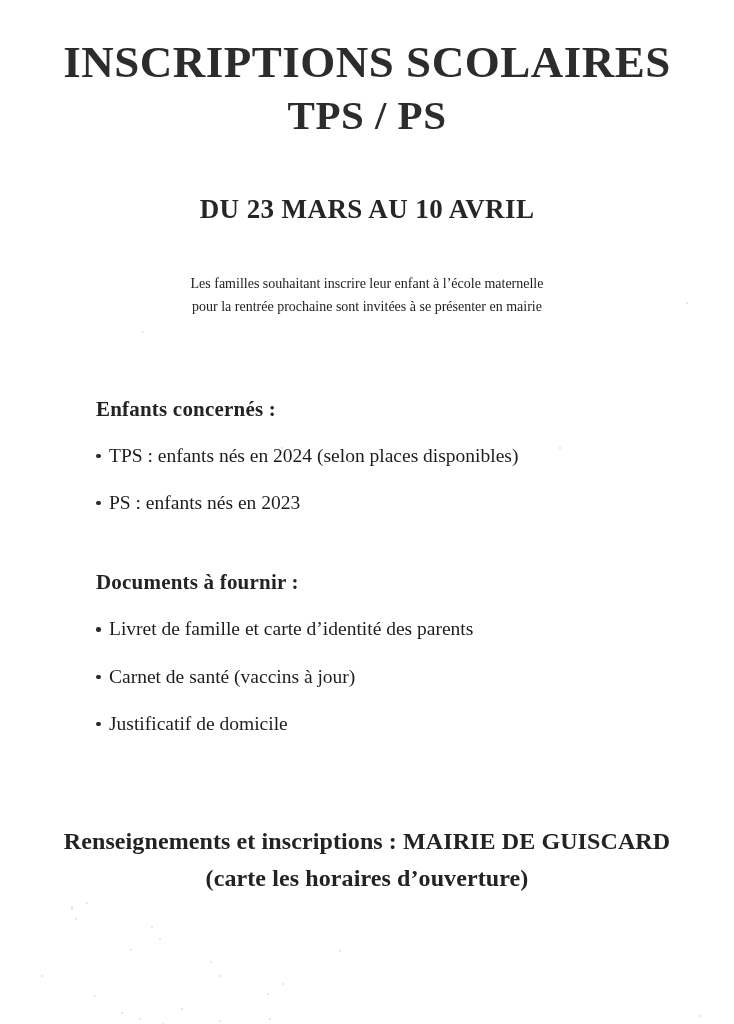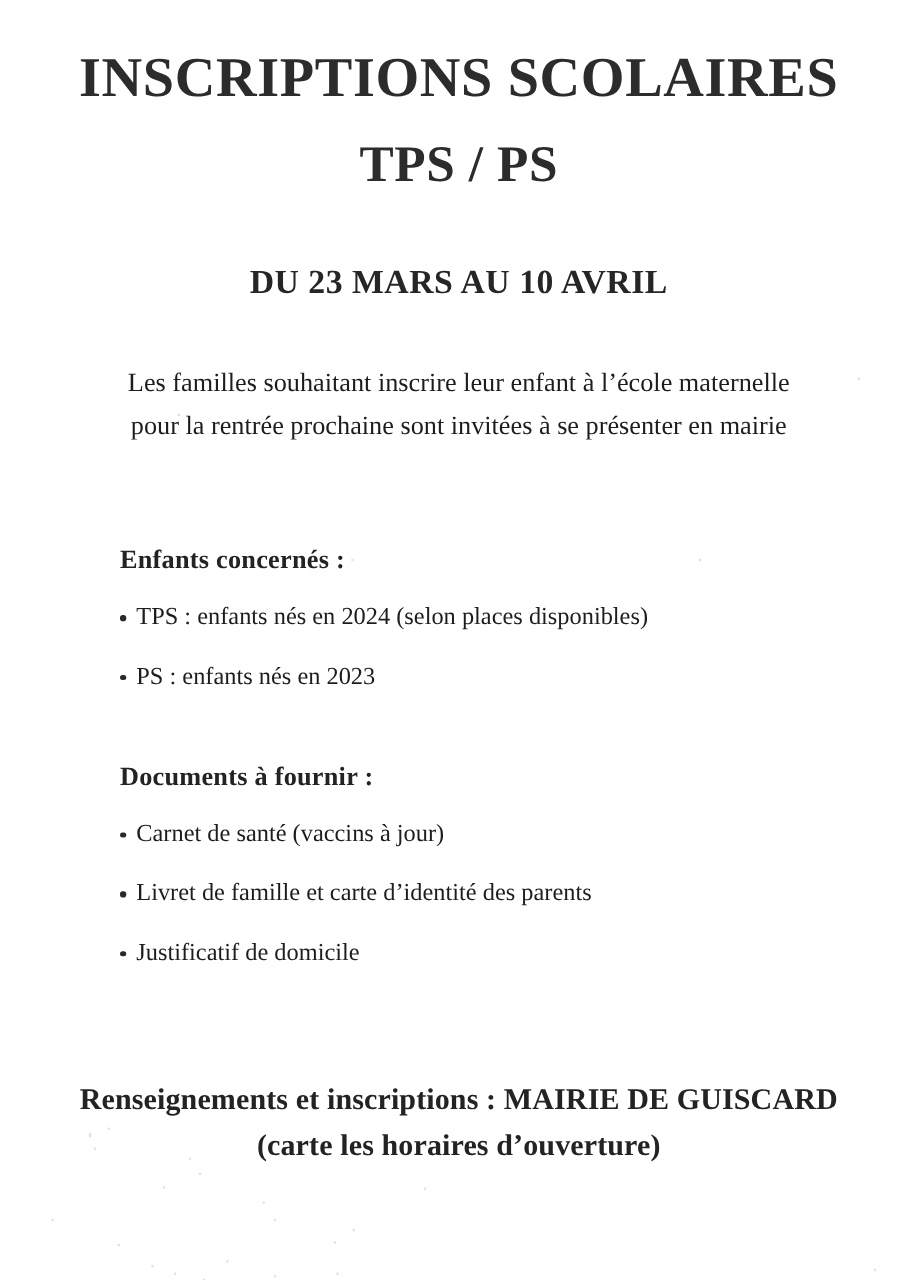"TPS / PS" .title-line-2 { margin-top: 16px -> 0 }
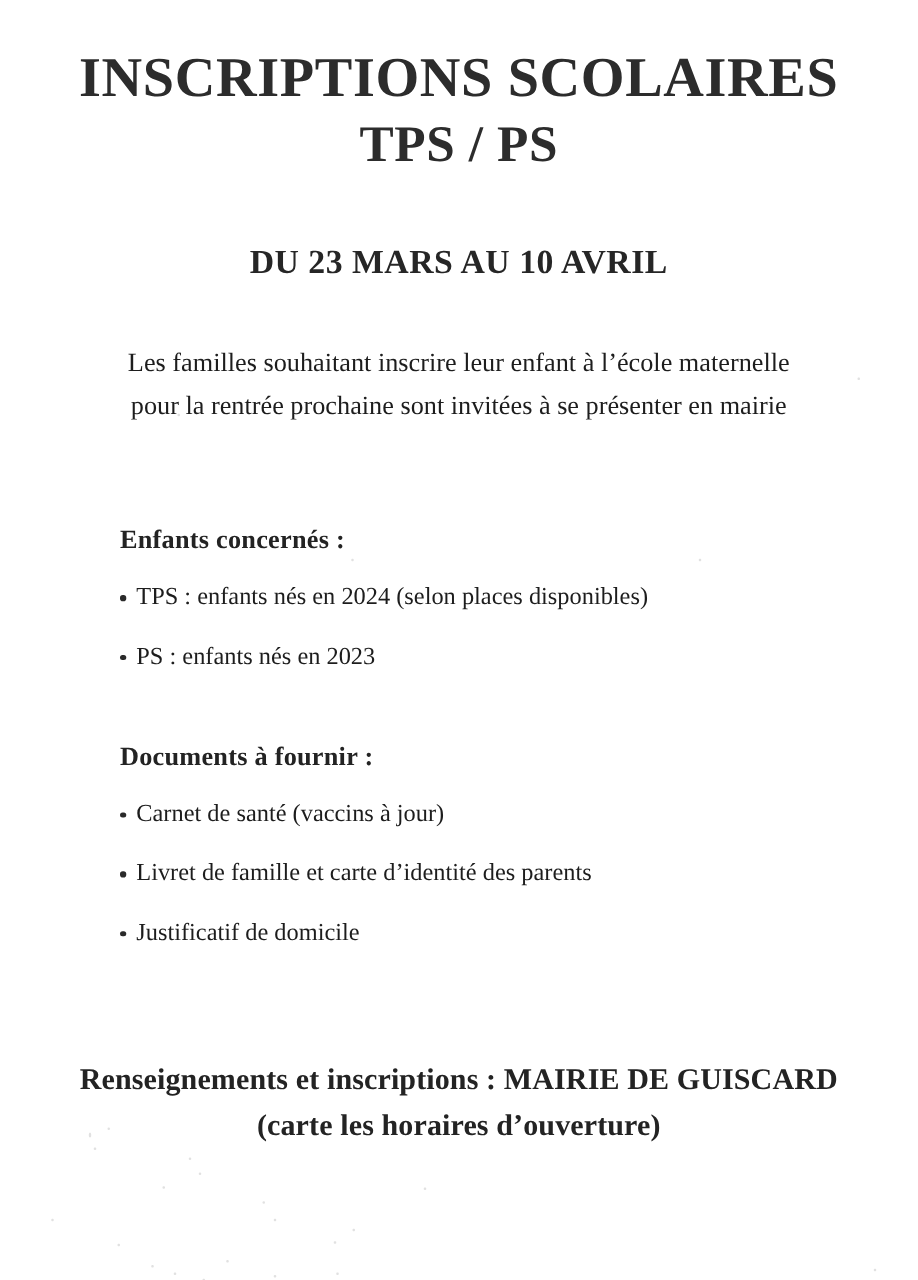"Les familles souhaitant inscrire leur" .intro { font-size: 21px -> 14px }
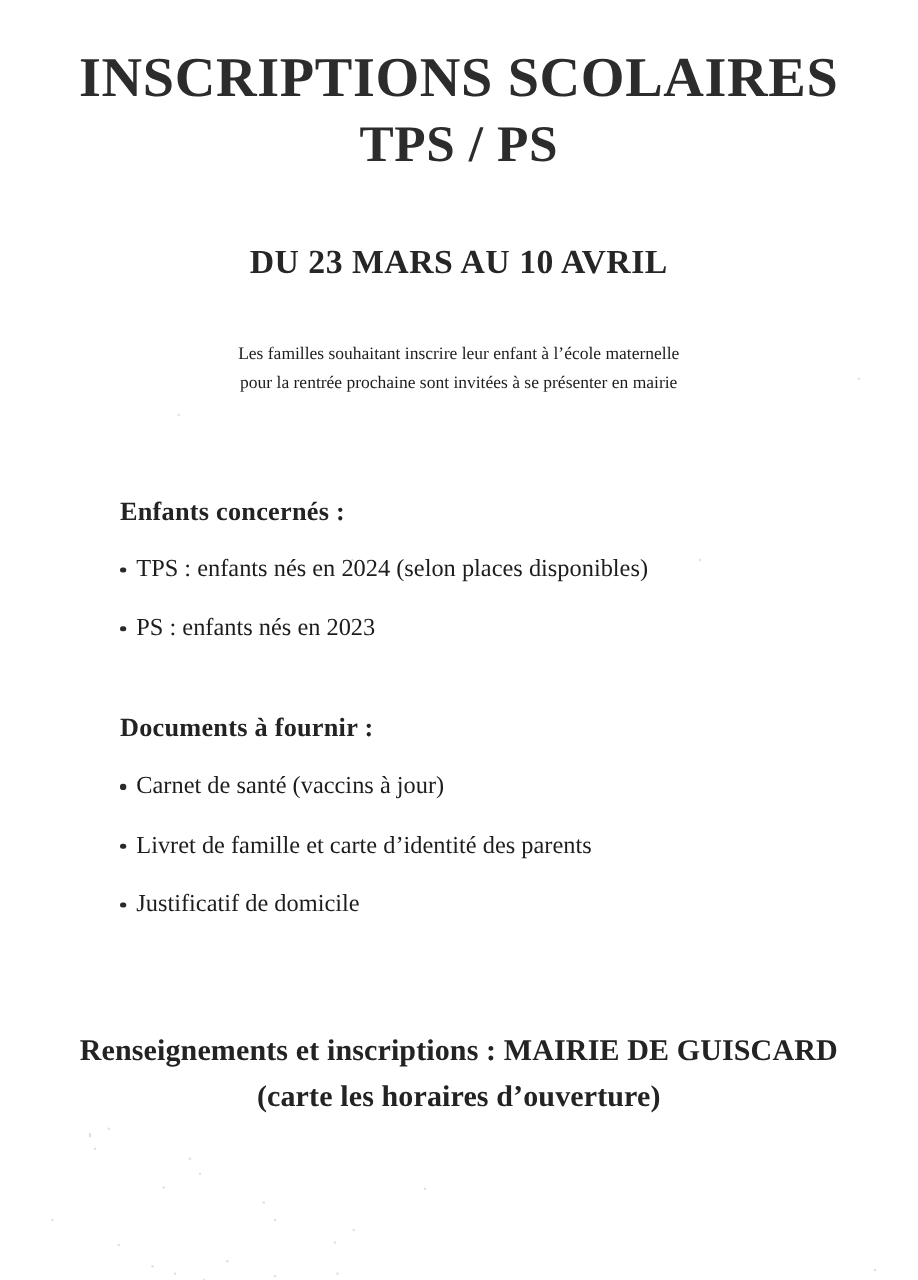"Carnet de santé (vaccins à" li { order: before "Livret de famille et carte" -> after "Livret de famille et carte" }
